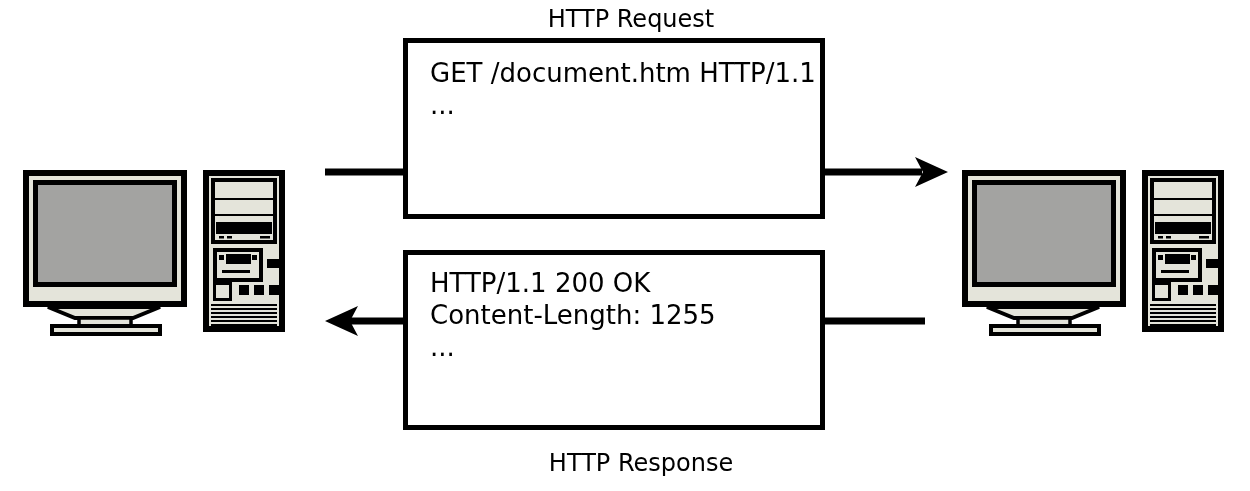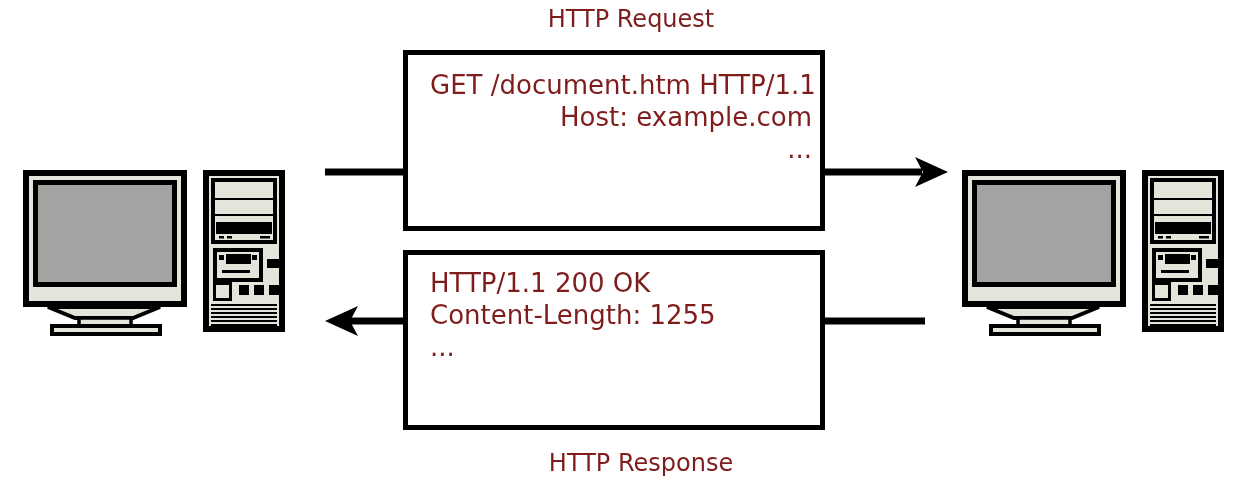"HTTP Request" .stage { color: #7f1d1d -> #000000 }
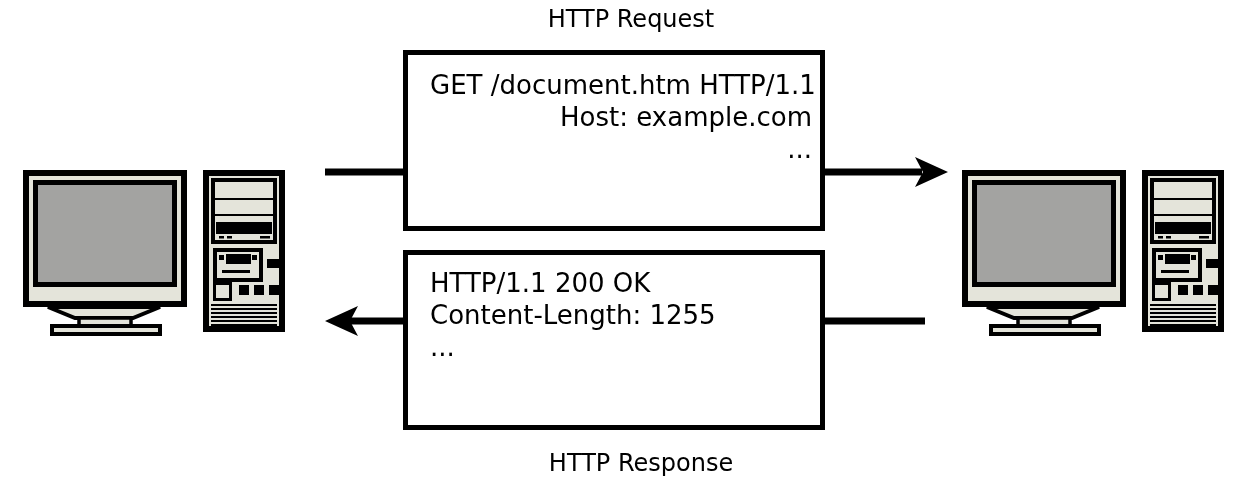"GET /document.htm HTTP/1.1" div.abs { text-align: right -> none; top: 50px -> 38px }
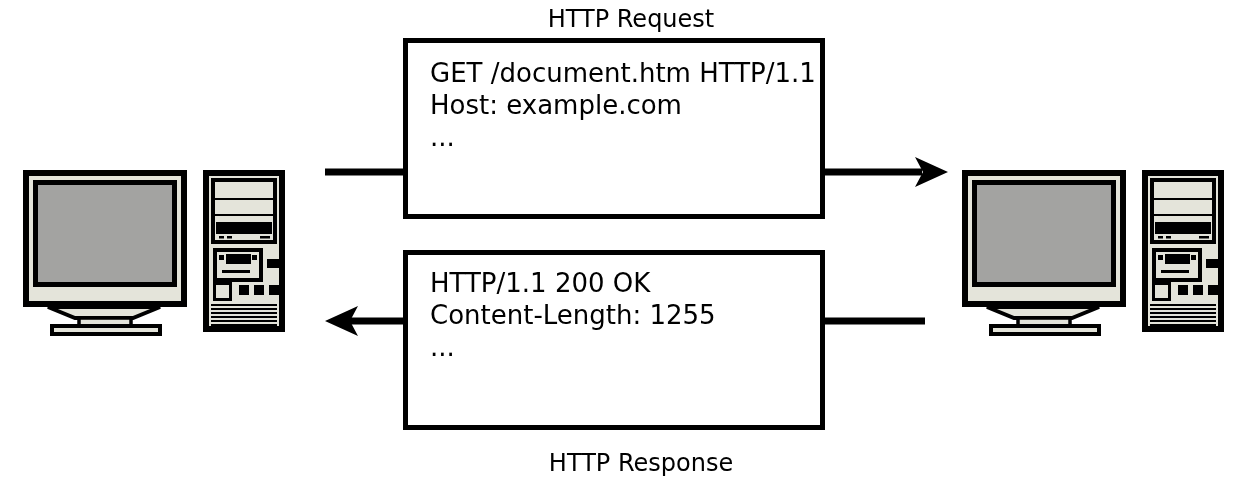"Host: example.com" div.msg-line { html: <div>Host: example.com</div> -> none }
